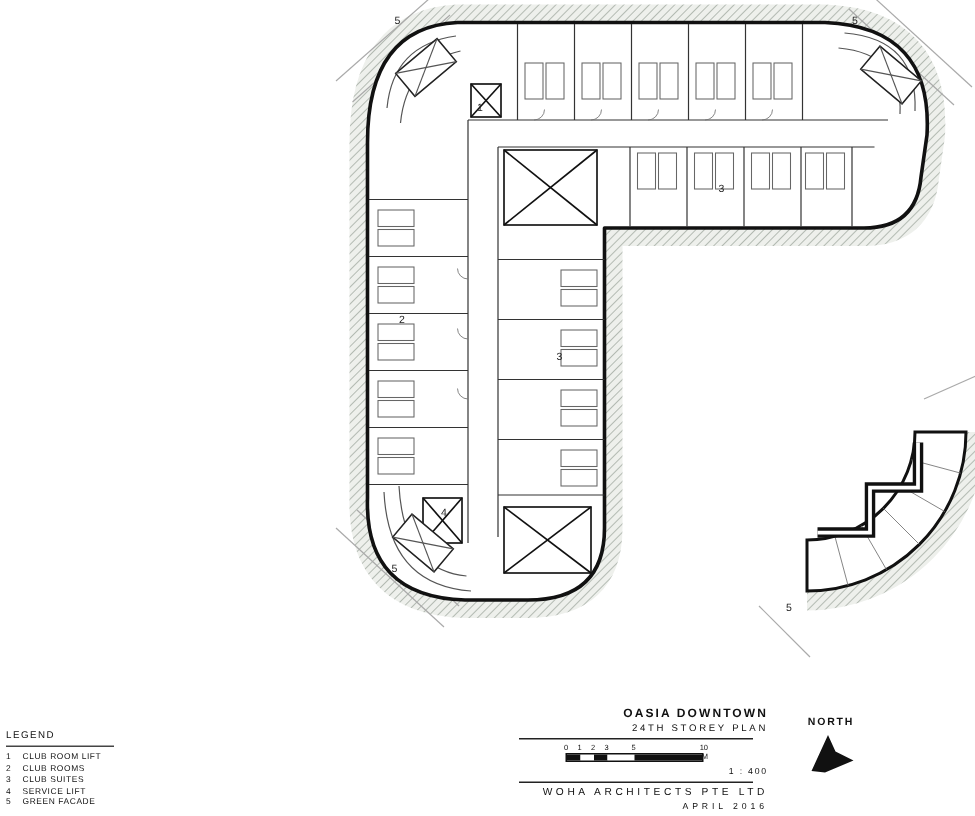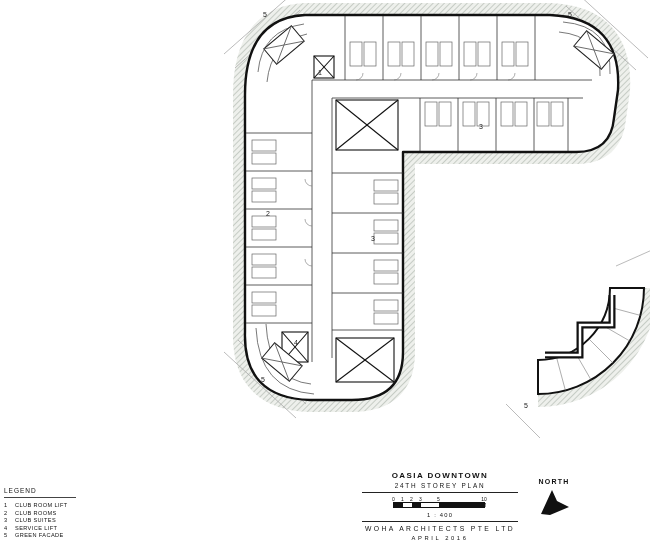"OASIA DOWNTOWN" .titleblock { left: 352px -> 336px; text-align: center -> right }
